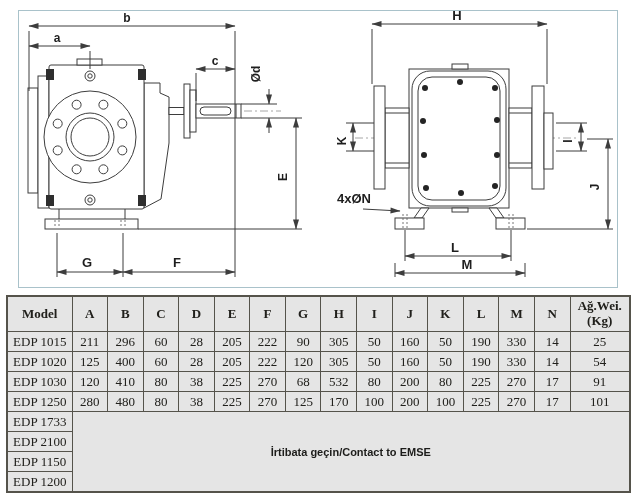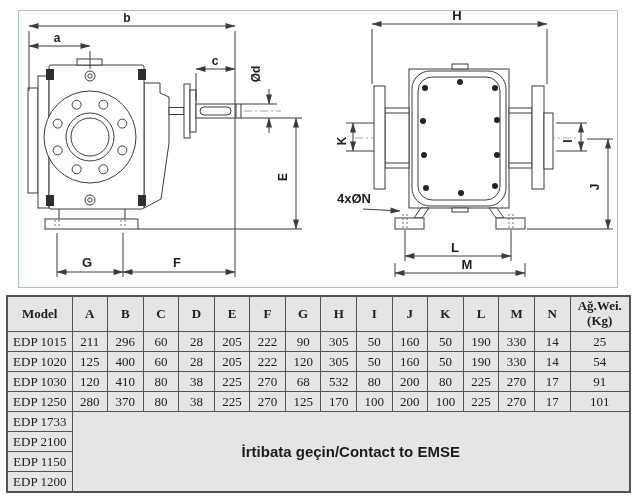"370" td { text: 370 -> 480 }
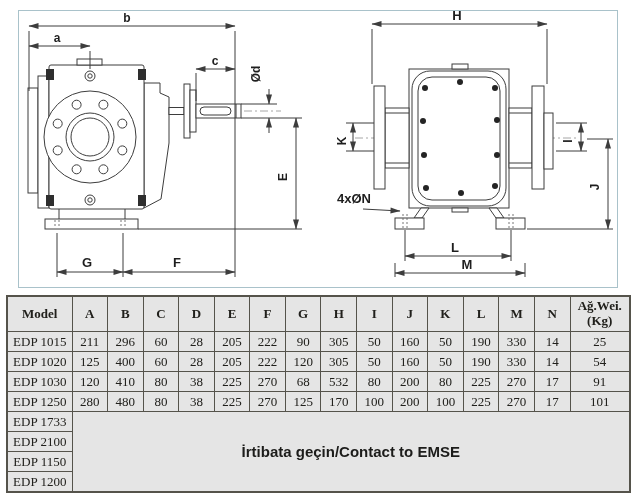"İrtibata geçin/Contact to EMSE" .spec-table td.contact-cell { font-size: 15px -> 11px }
